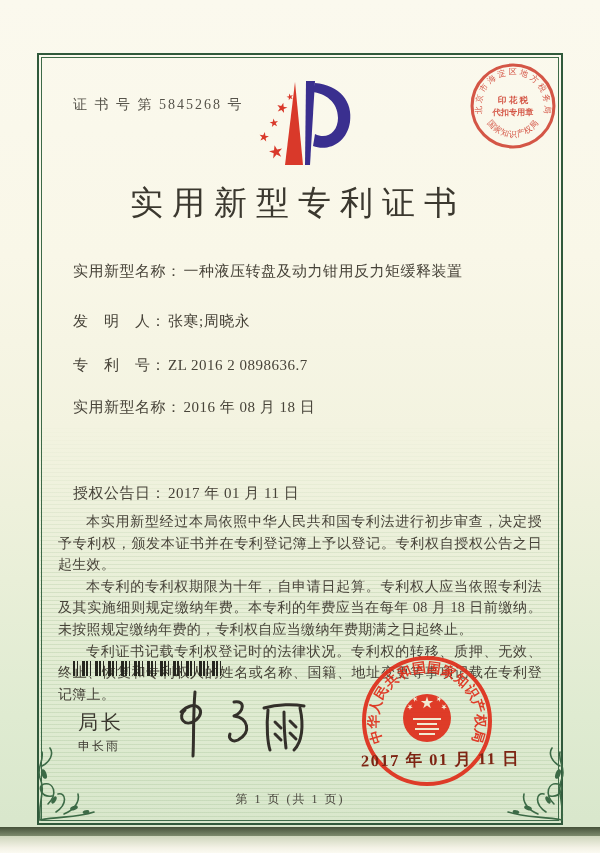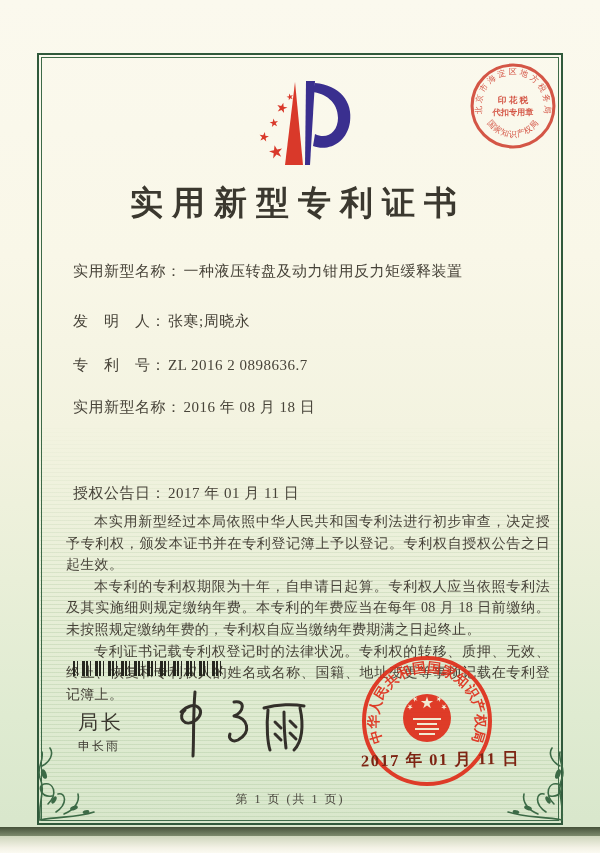"证 书 号 第 5845268" div.cert-no { html: none -> <div>证 书 号 第 5845268 号</div> }
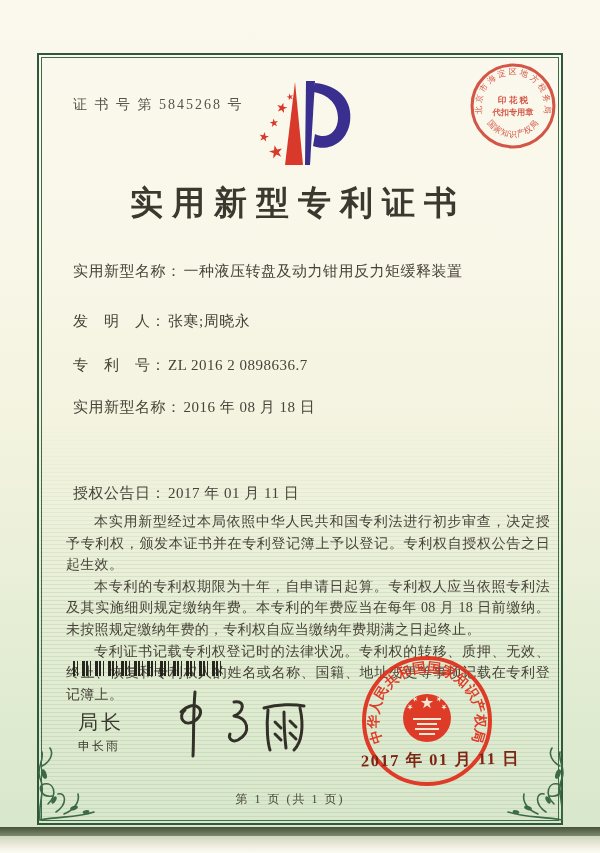"实用新型专利证书" .title { font-weight: 700 -> 400 }
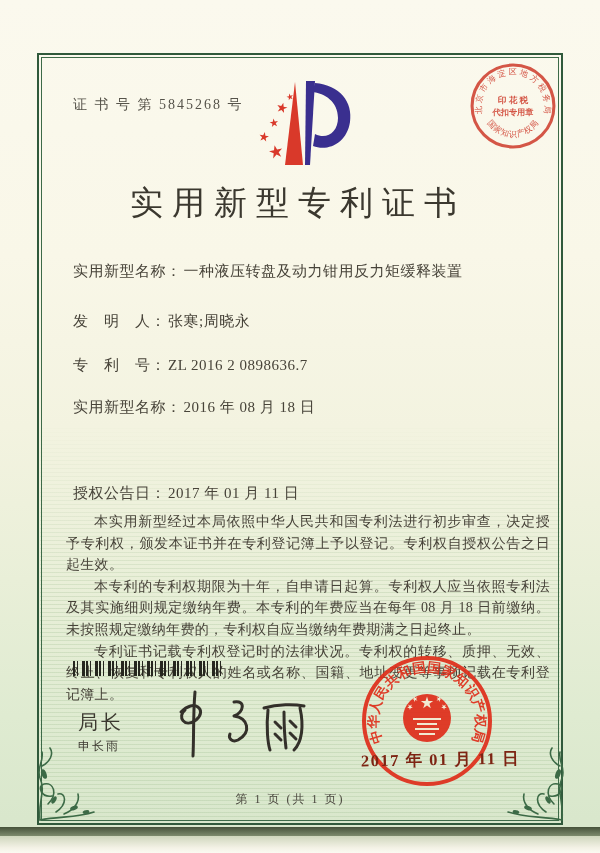"本实用新型经过本局依照中华人民共和国专利法进行初步审查，决定授予专利权，颁发本证" .paras { margin-left: 8px -> none }
